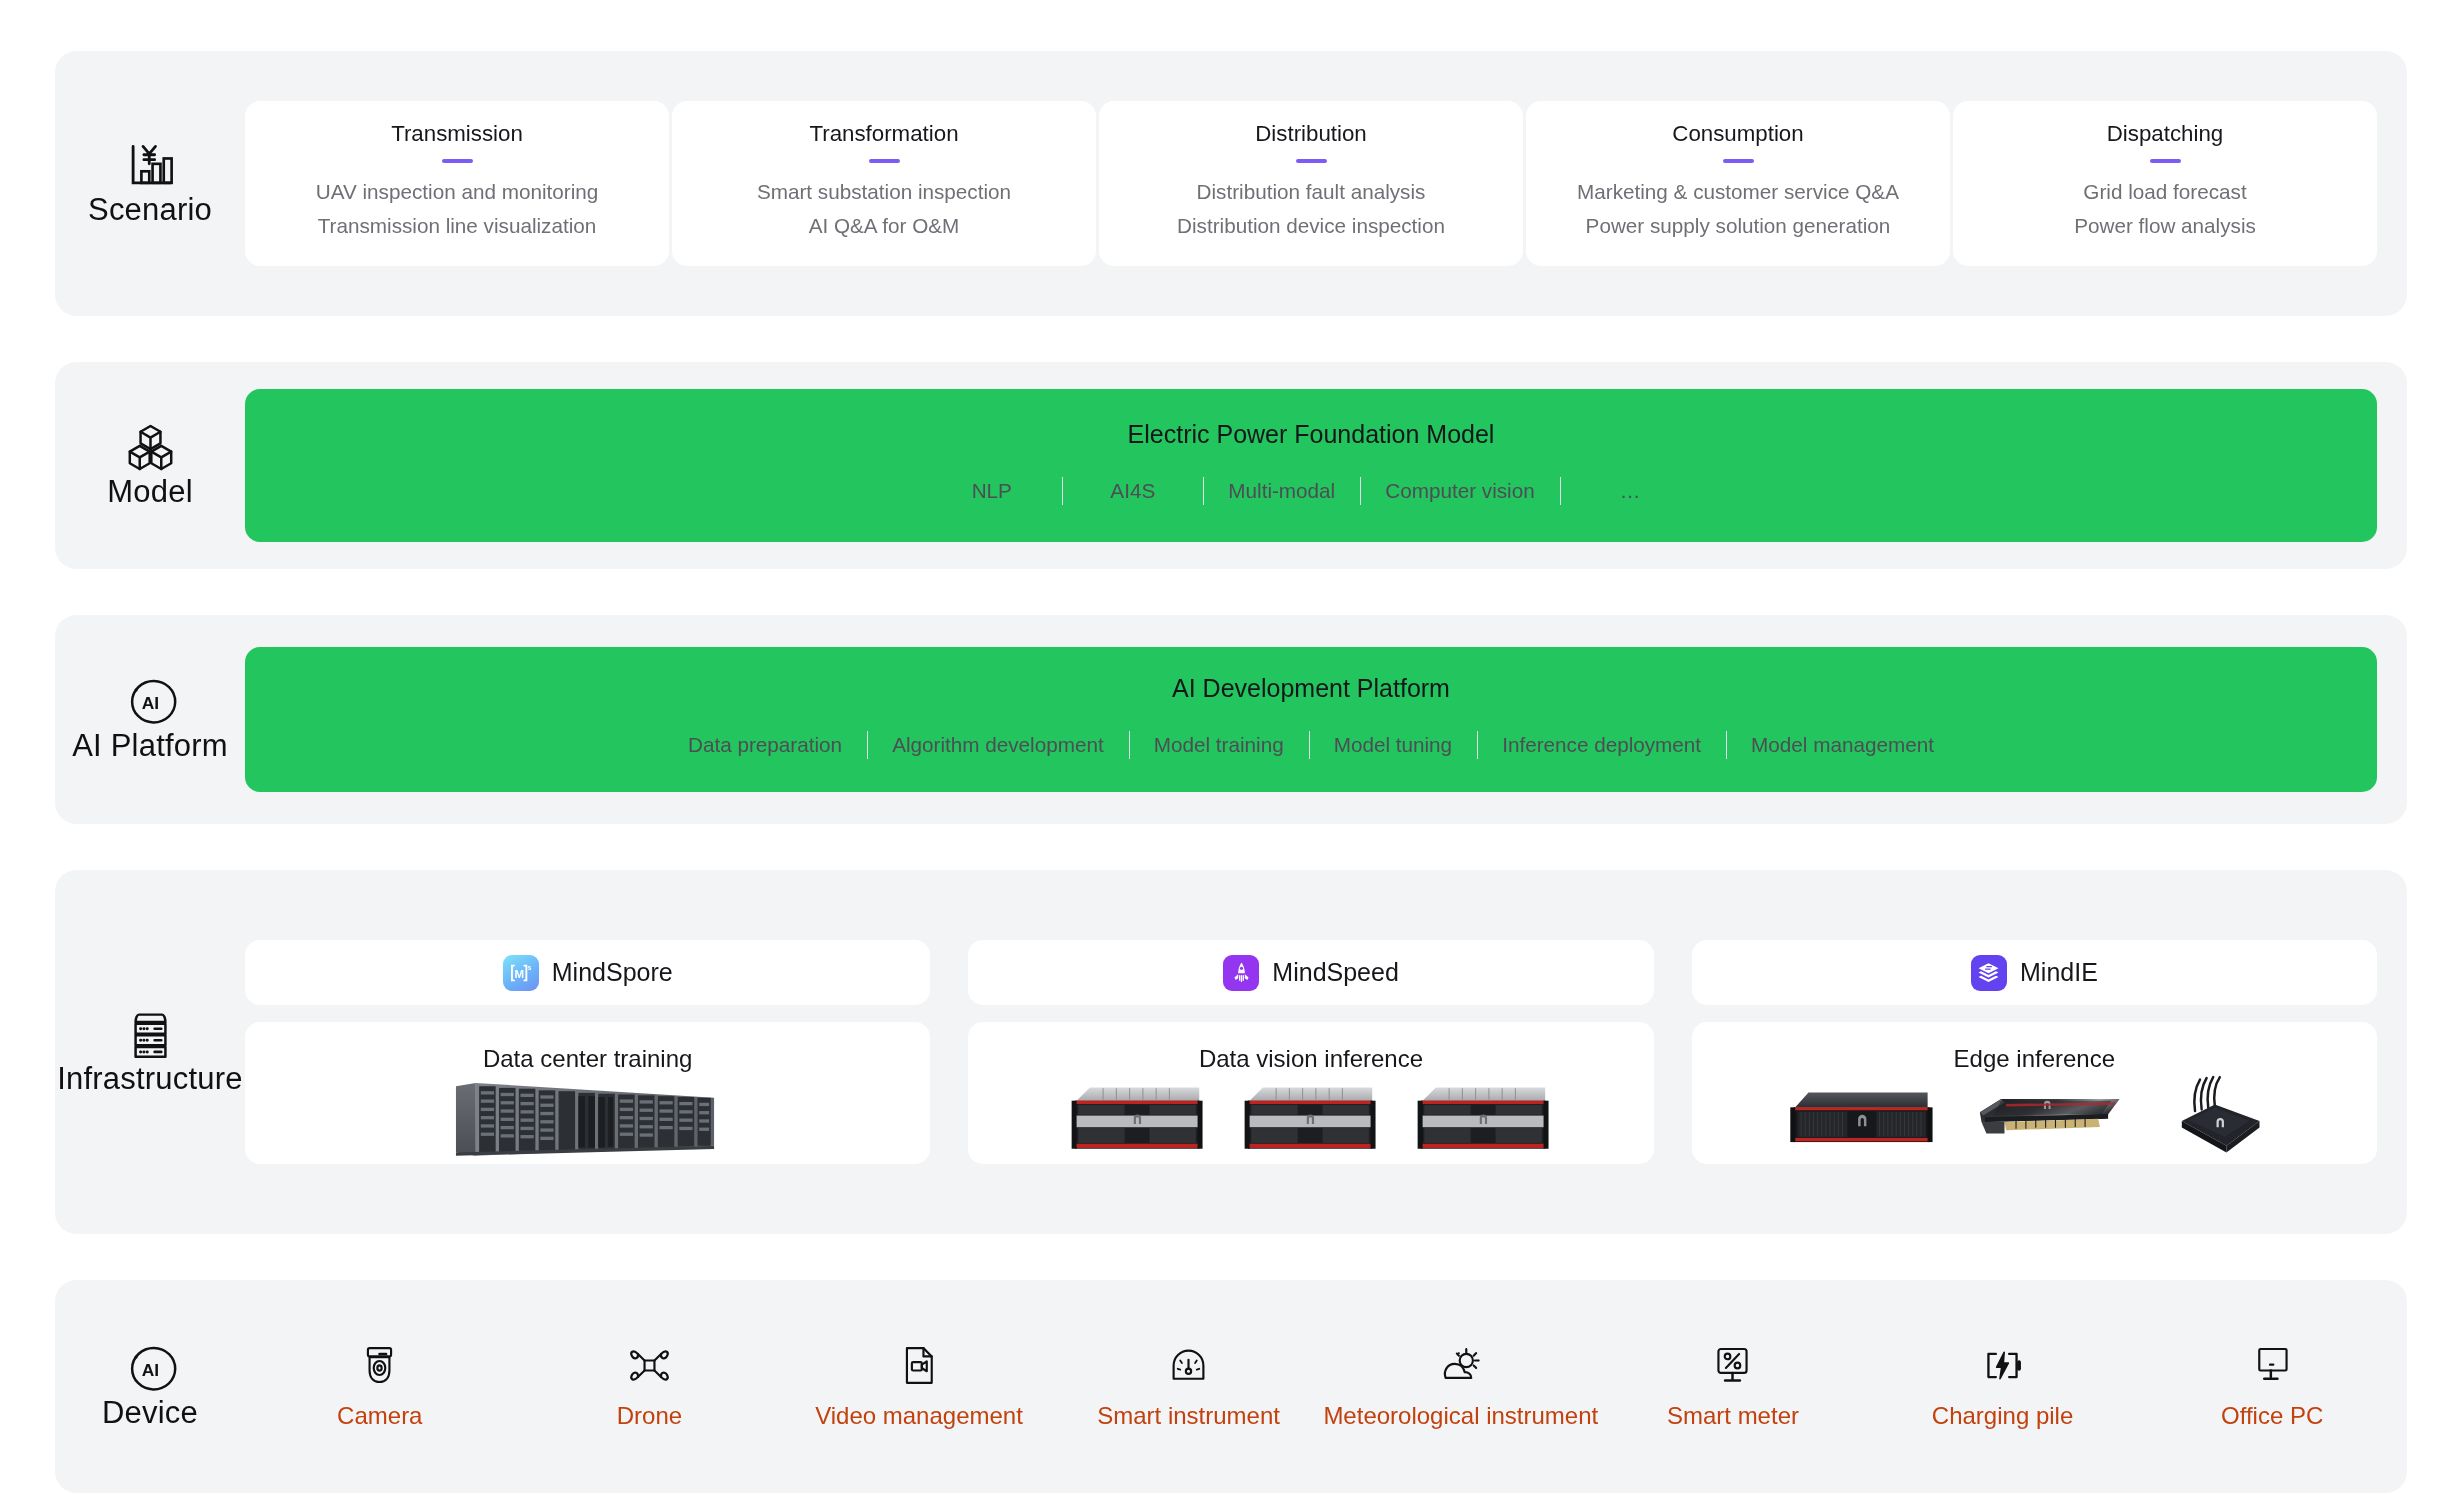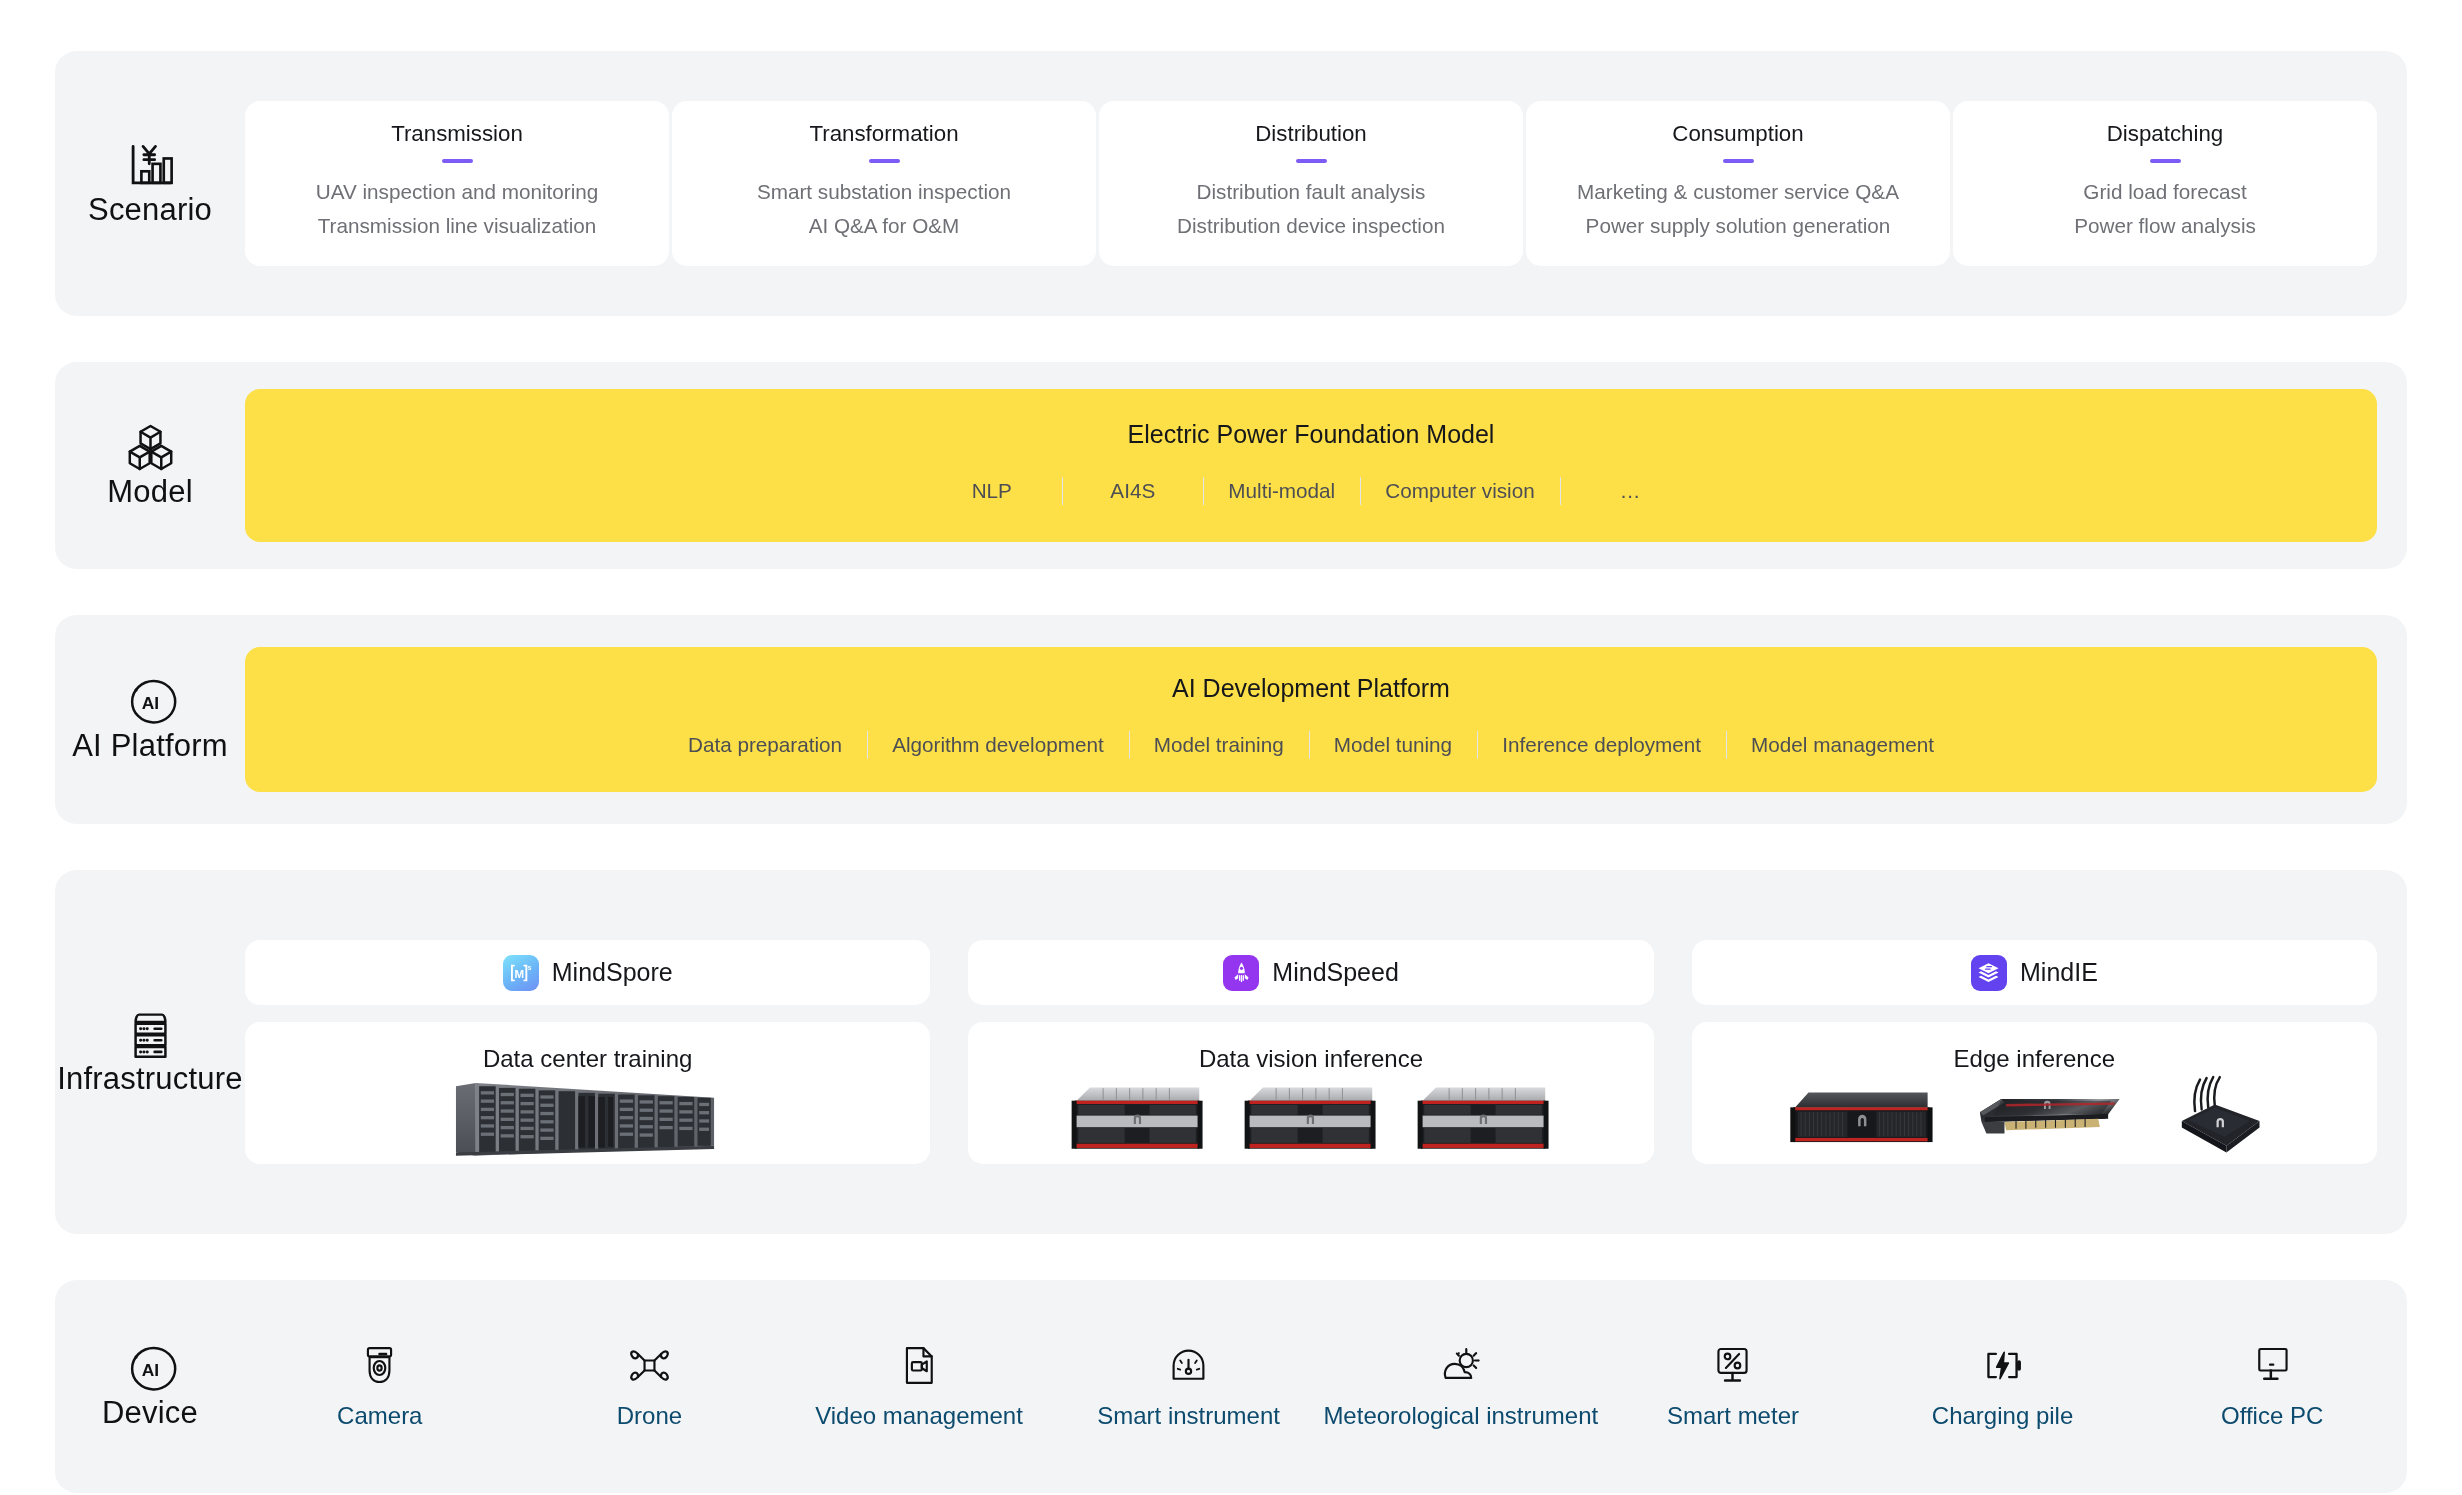"Electric Power Foundation Model" .wide-card { background: #fde047 -> #22c55e }
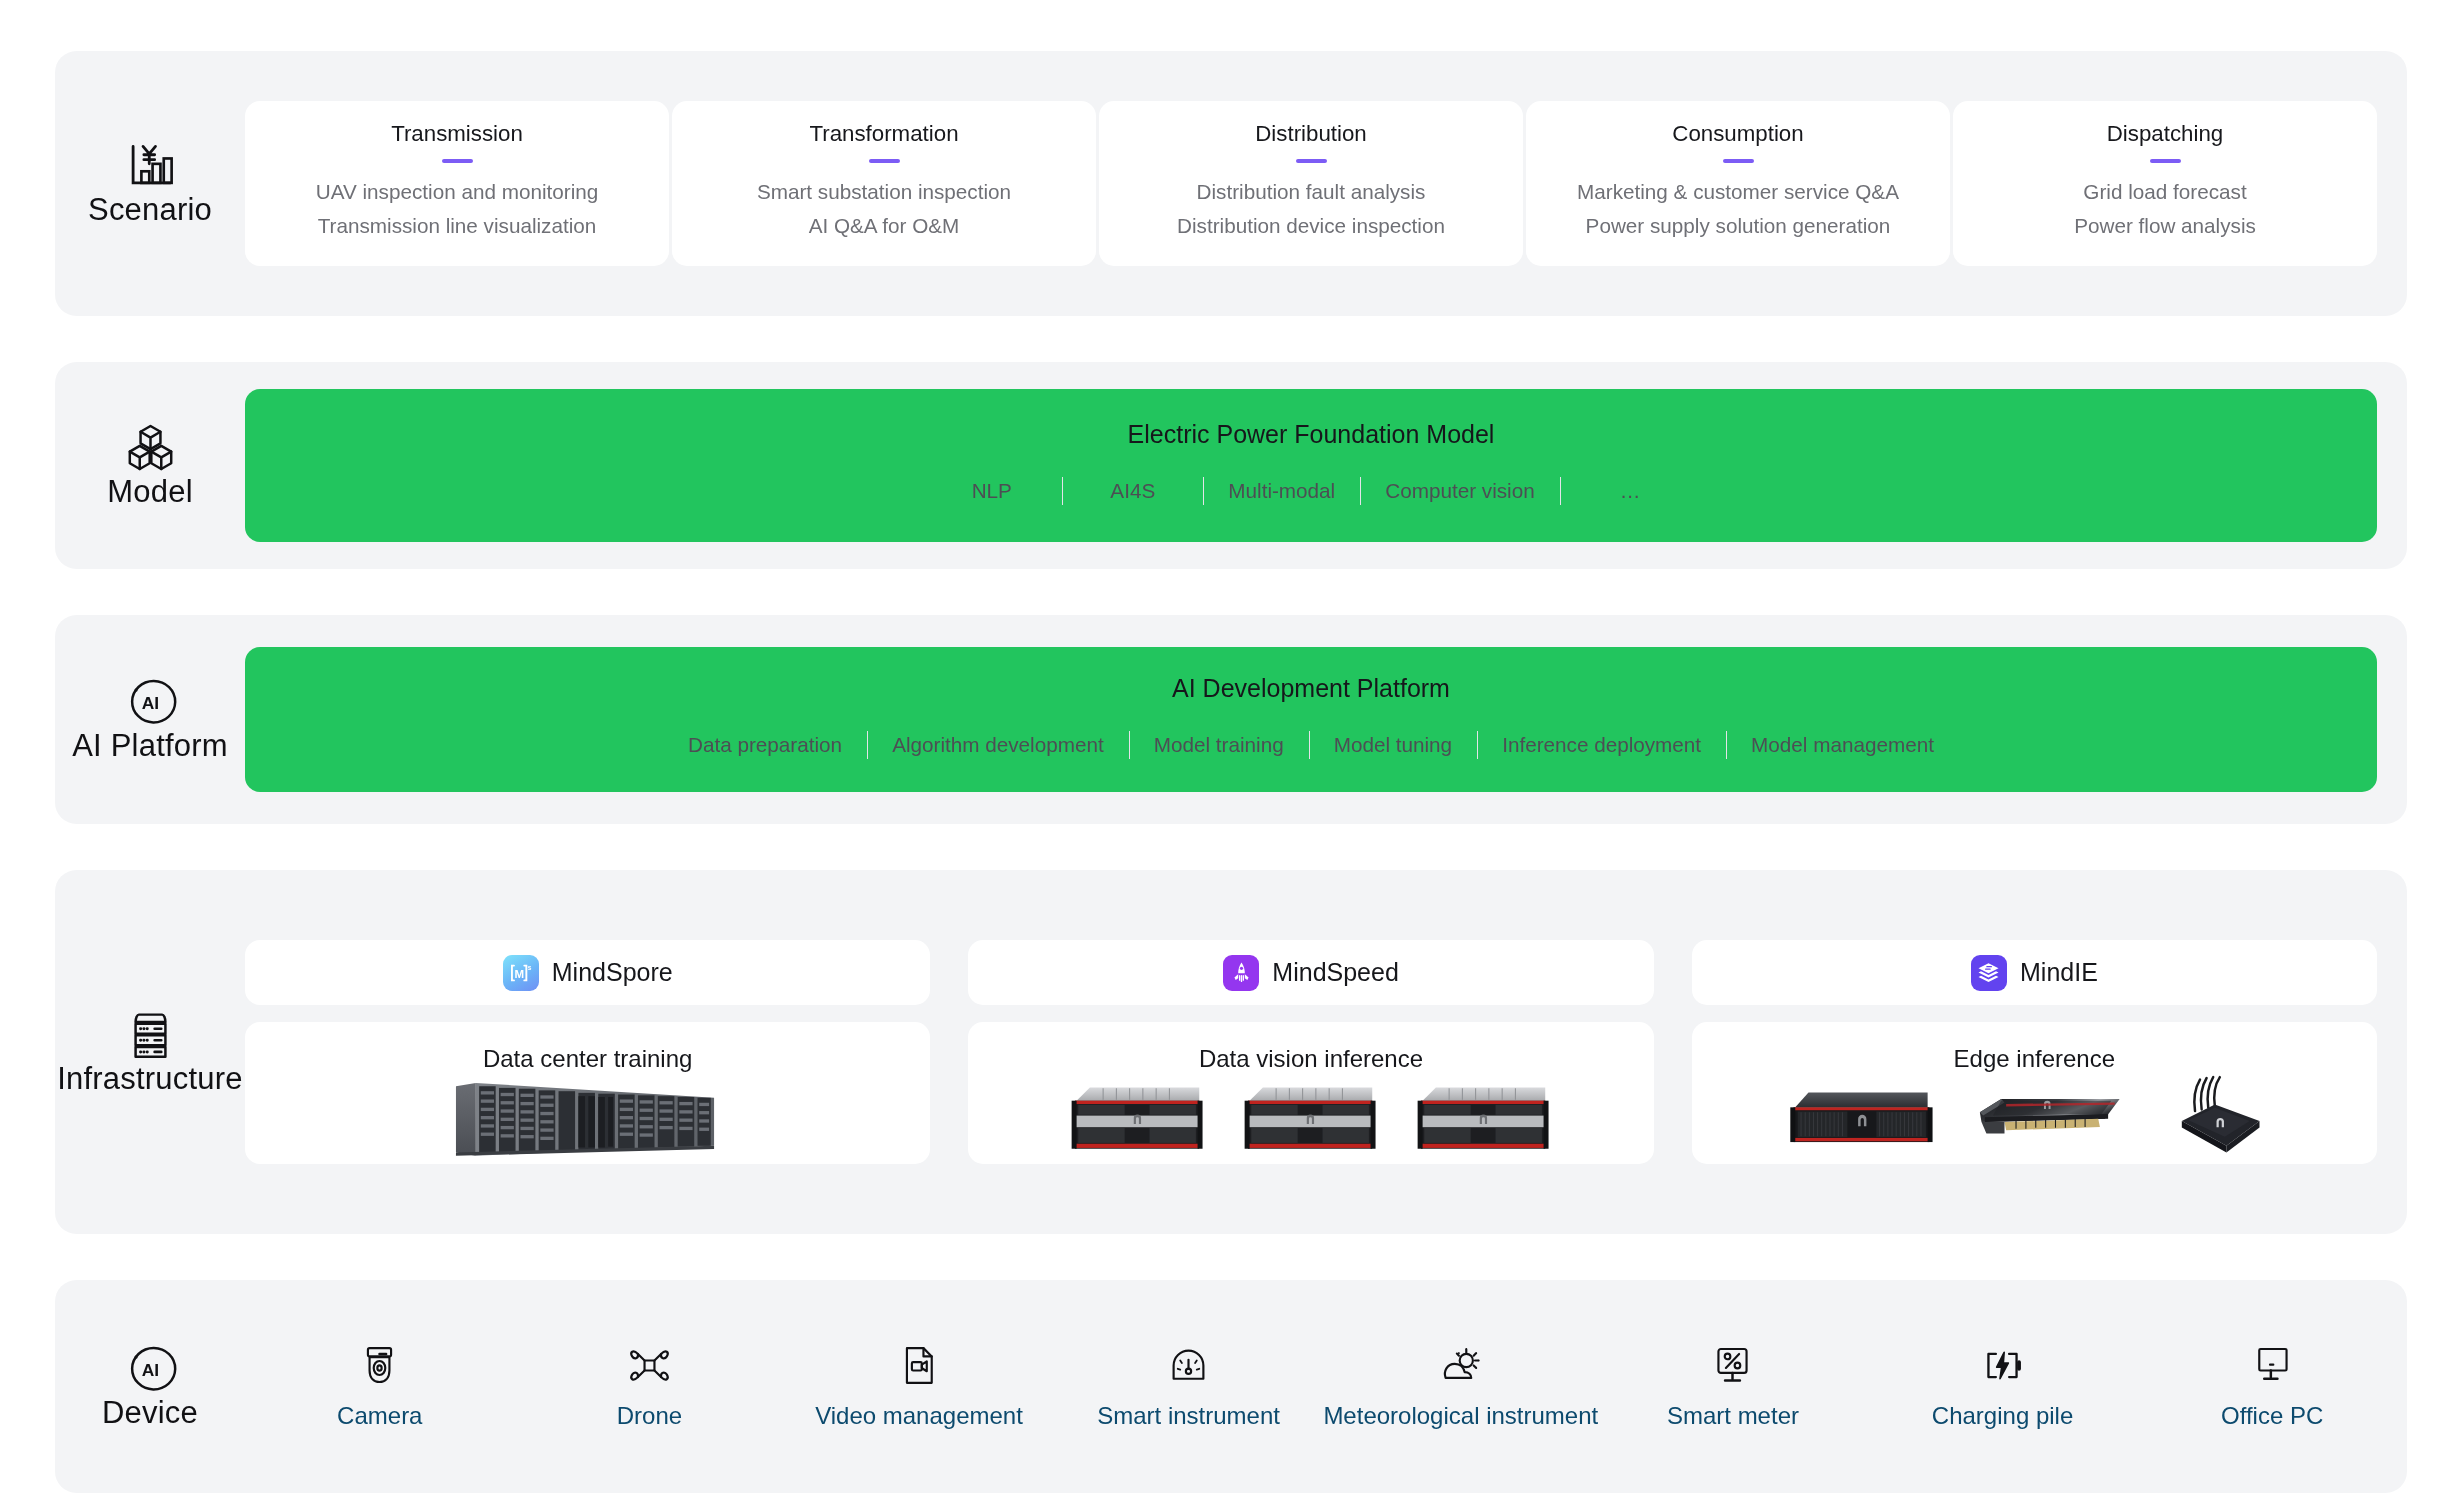"Camera" .dev-cell .dev-label { color: #0c4a6e -> #c2410c }
